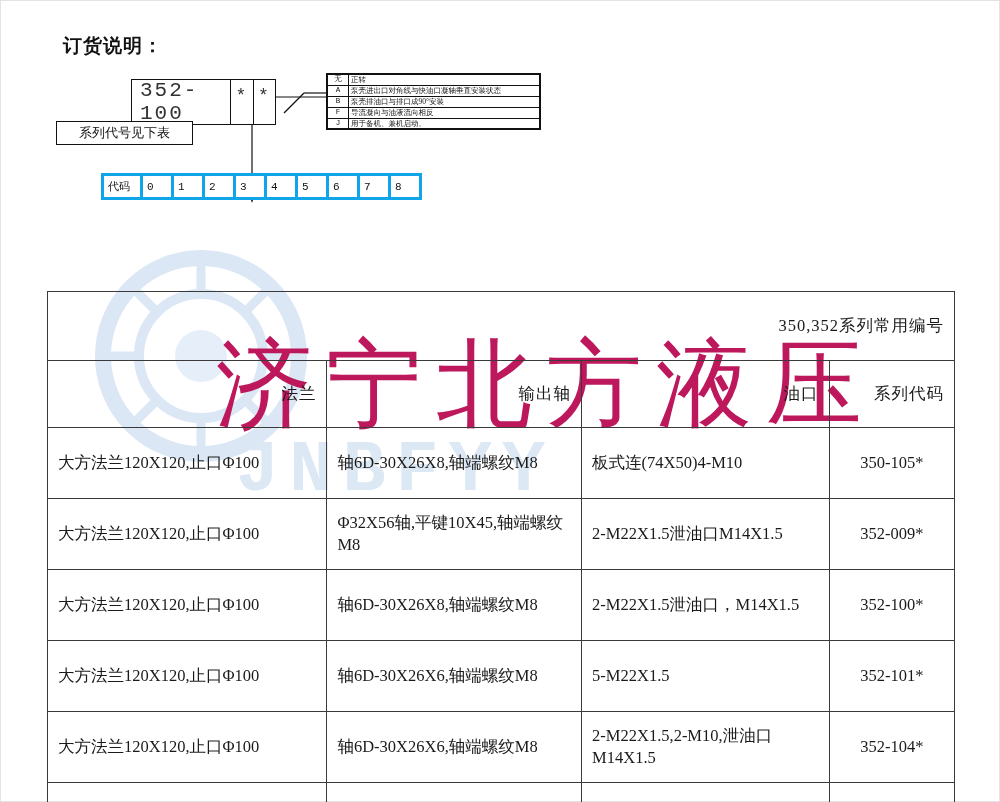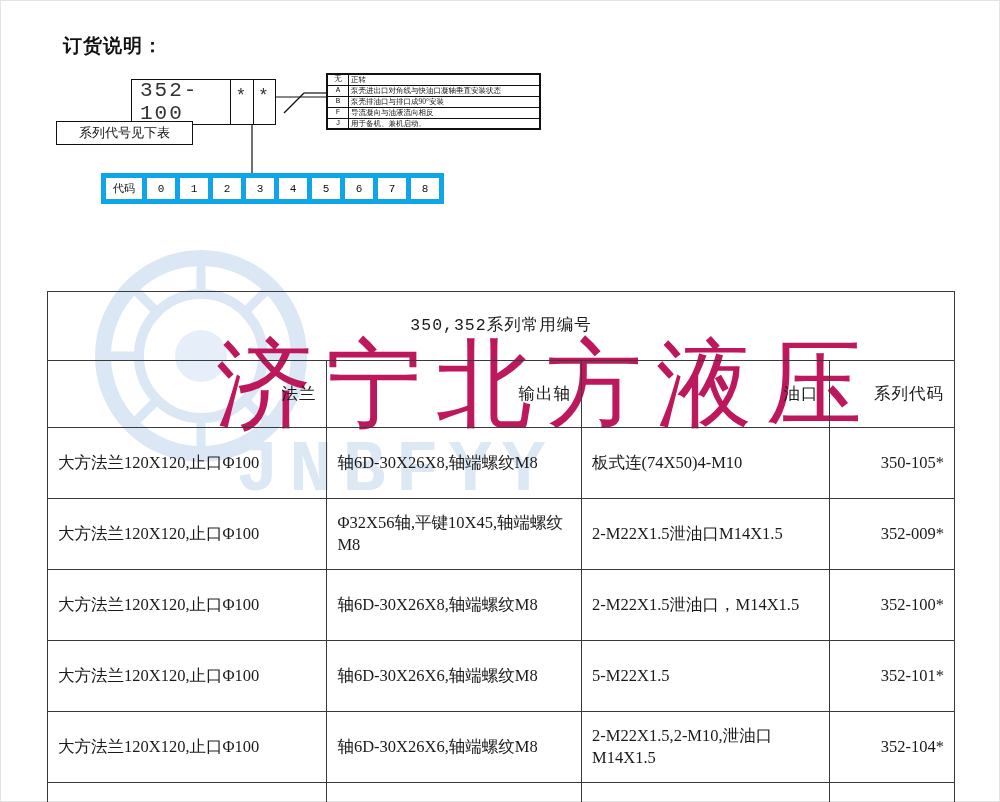"代码" .cap-table td { border: 5px solid #0ea5e9 -> 3px solid #0ea5e9; text-align: center -> left }
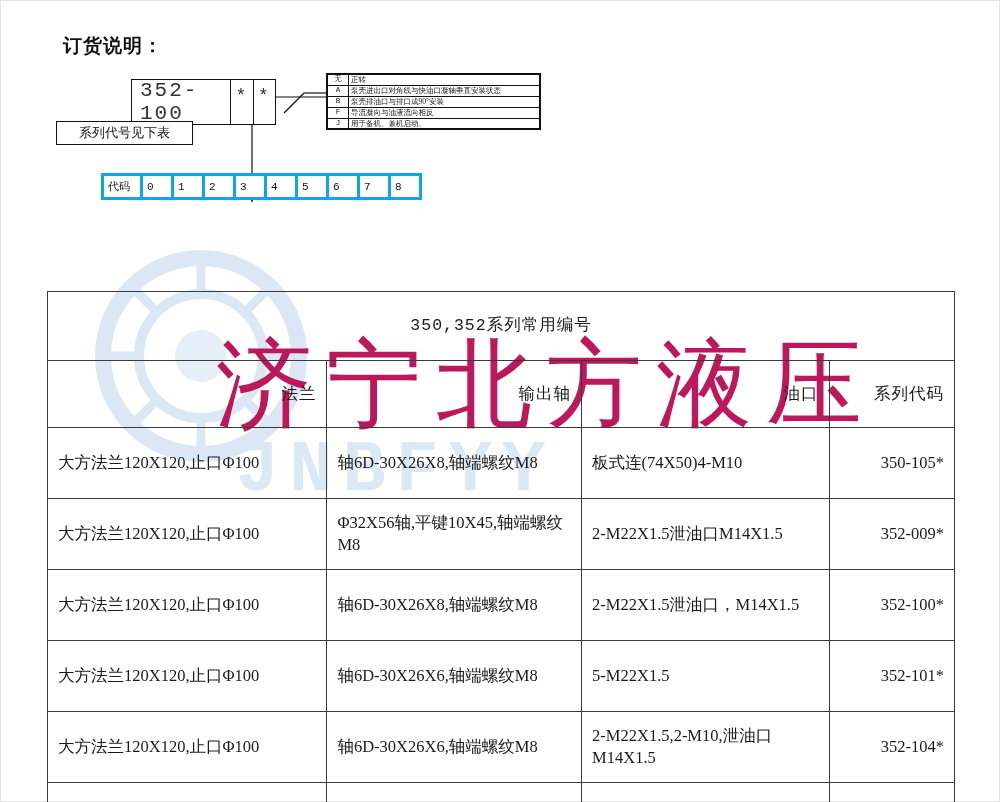"350,352系列常用编号" td.title-cell { font-family: Liberation Mono, monospace -> none; text-align: center -> right }
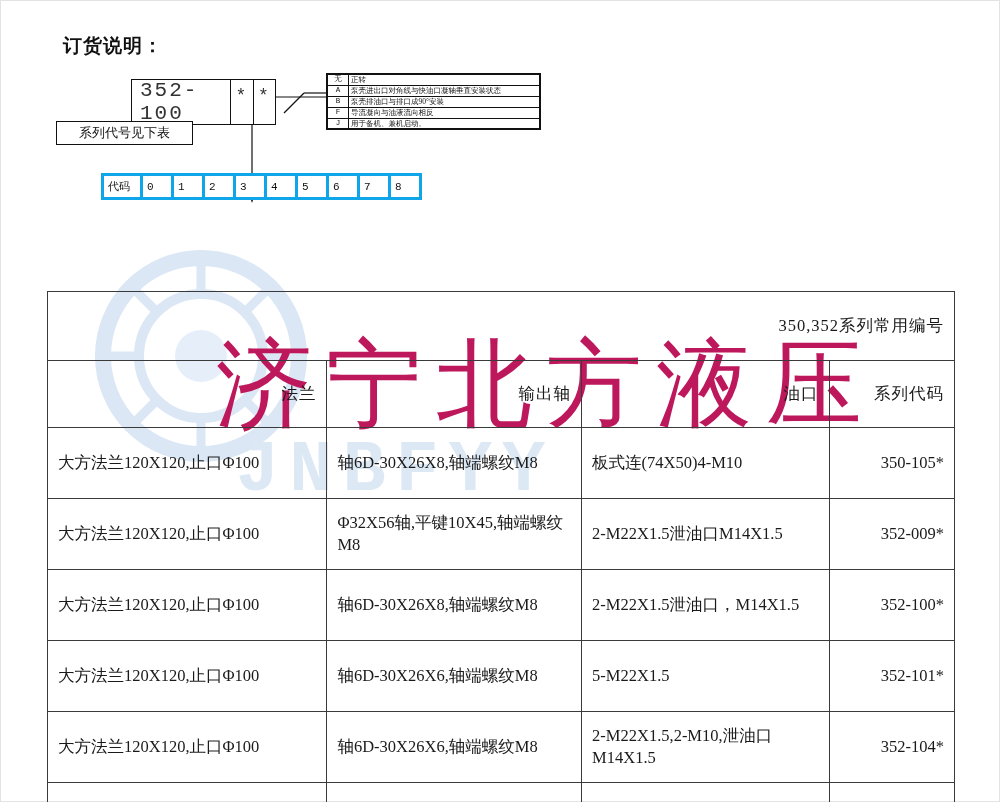"350-105*" .c3 { text-align: right -> center }
